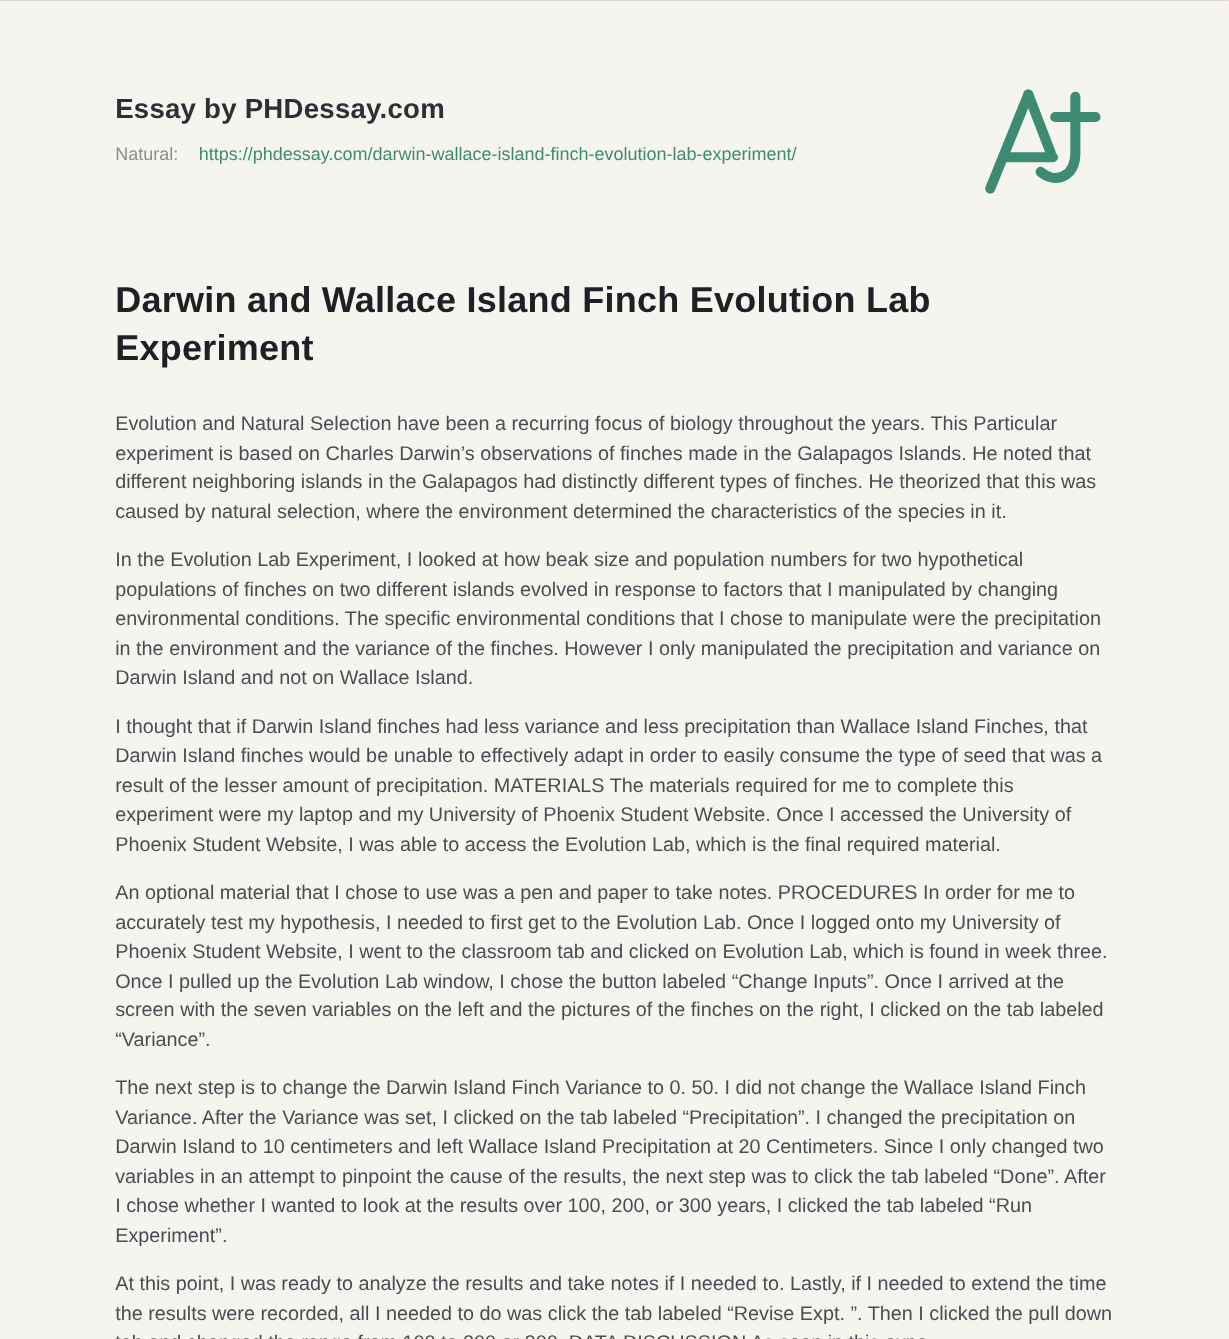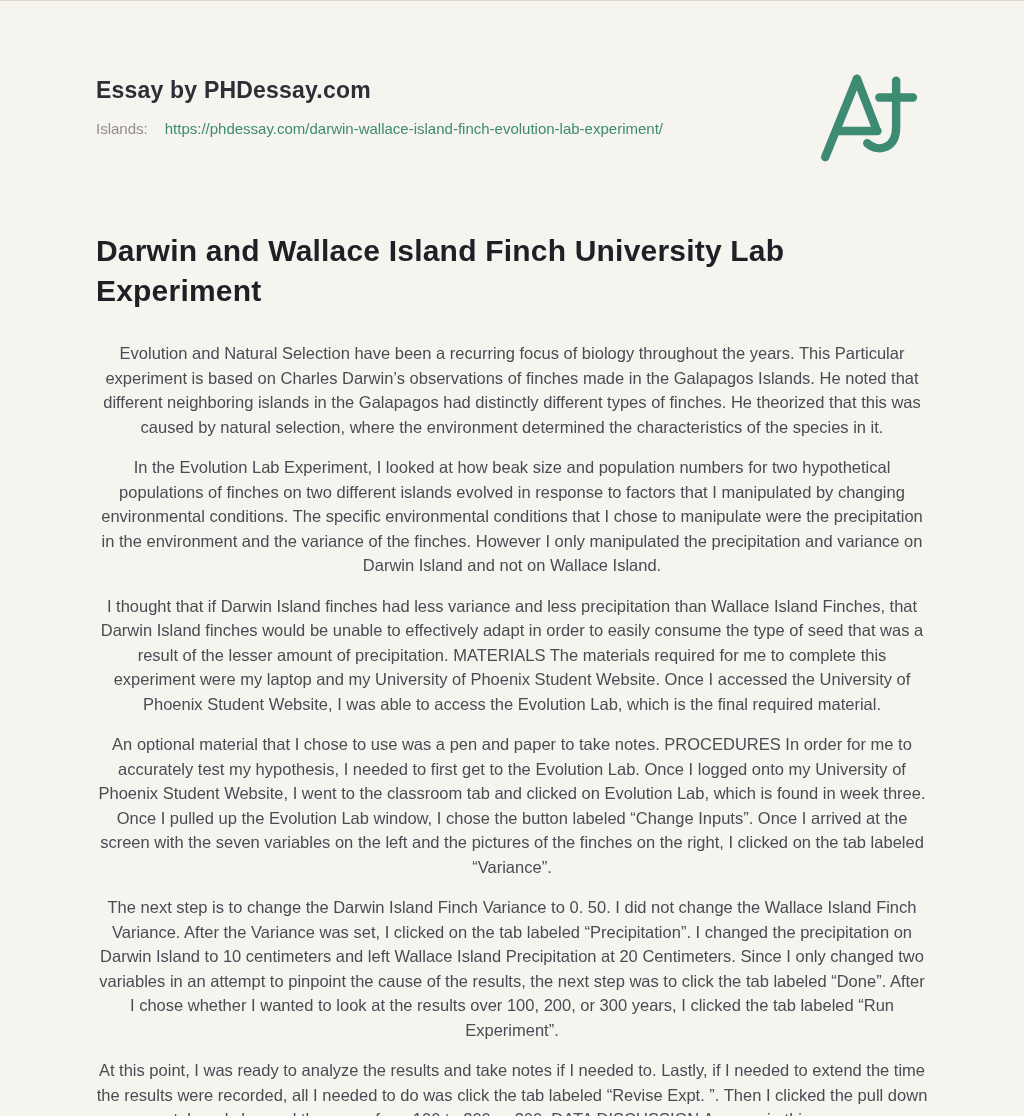"Islands:" span.source-label { text: Islands -> Natural }
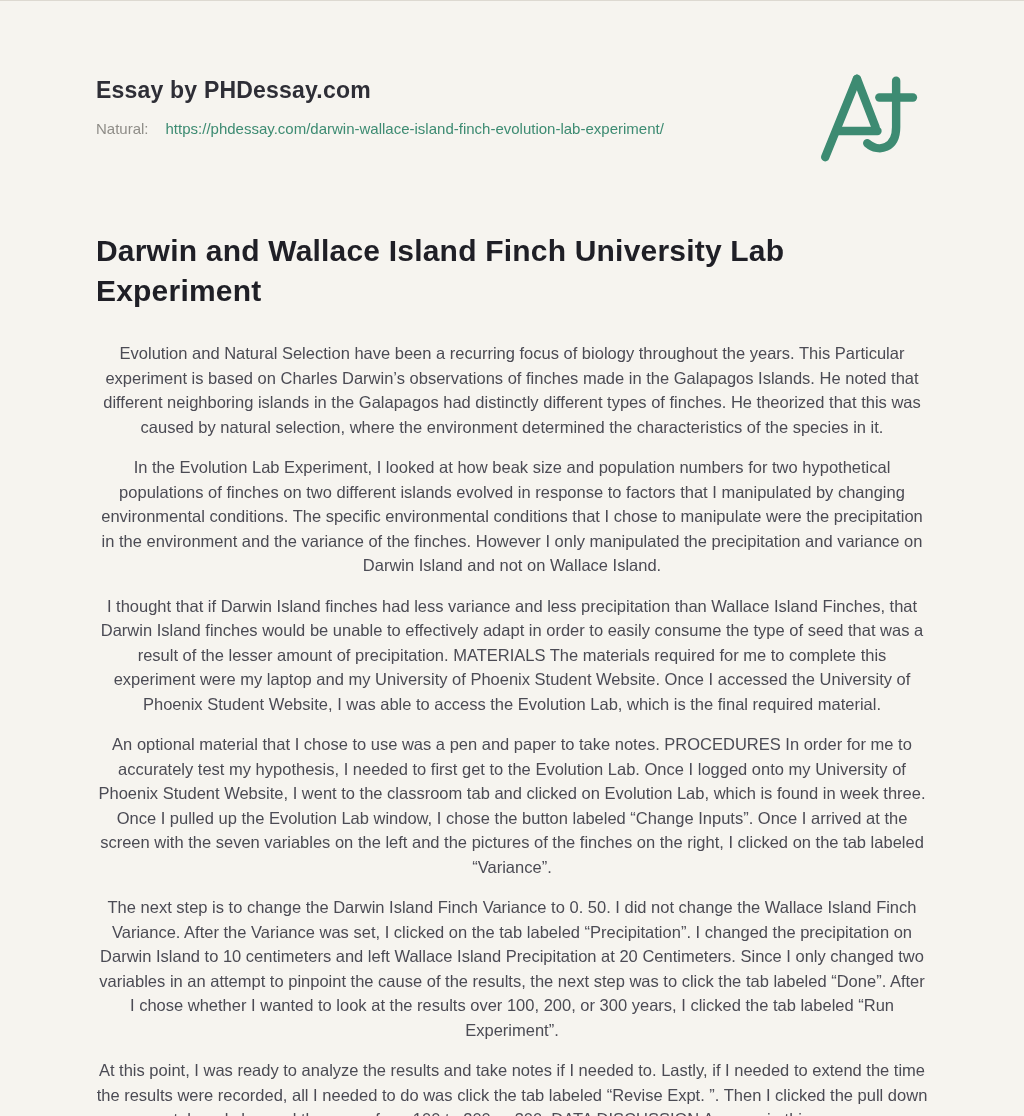"Darwin and Wallace Island Finch" h1 { text: University -> Evolution }
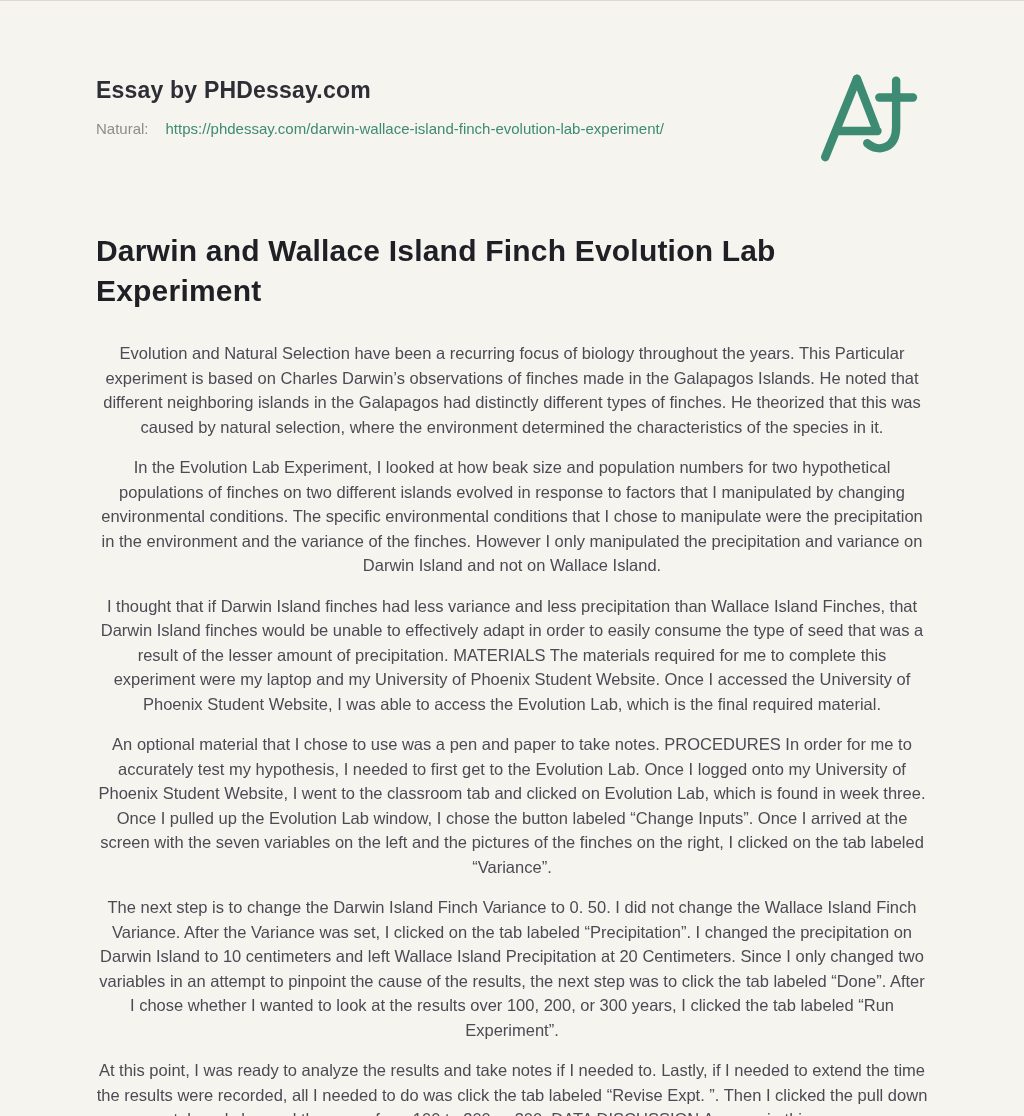"Evolution and Natural Selection have" main p { text-align: center -> none }
